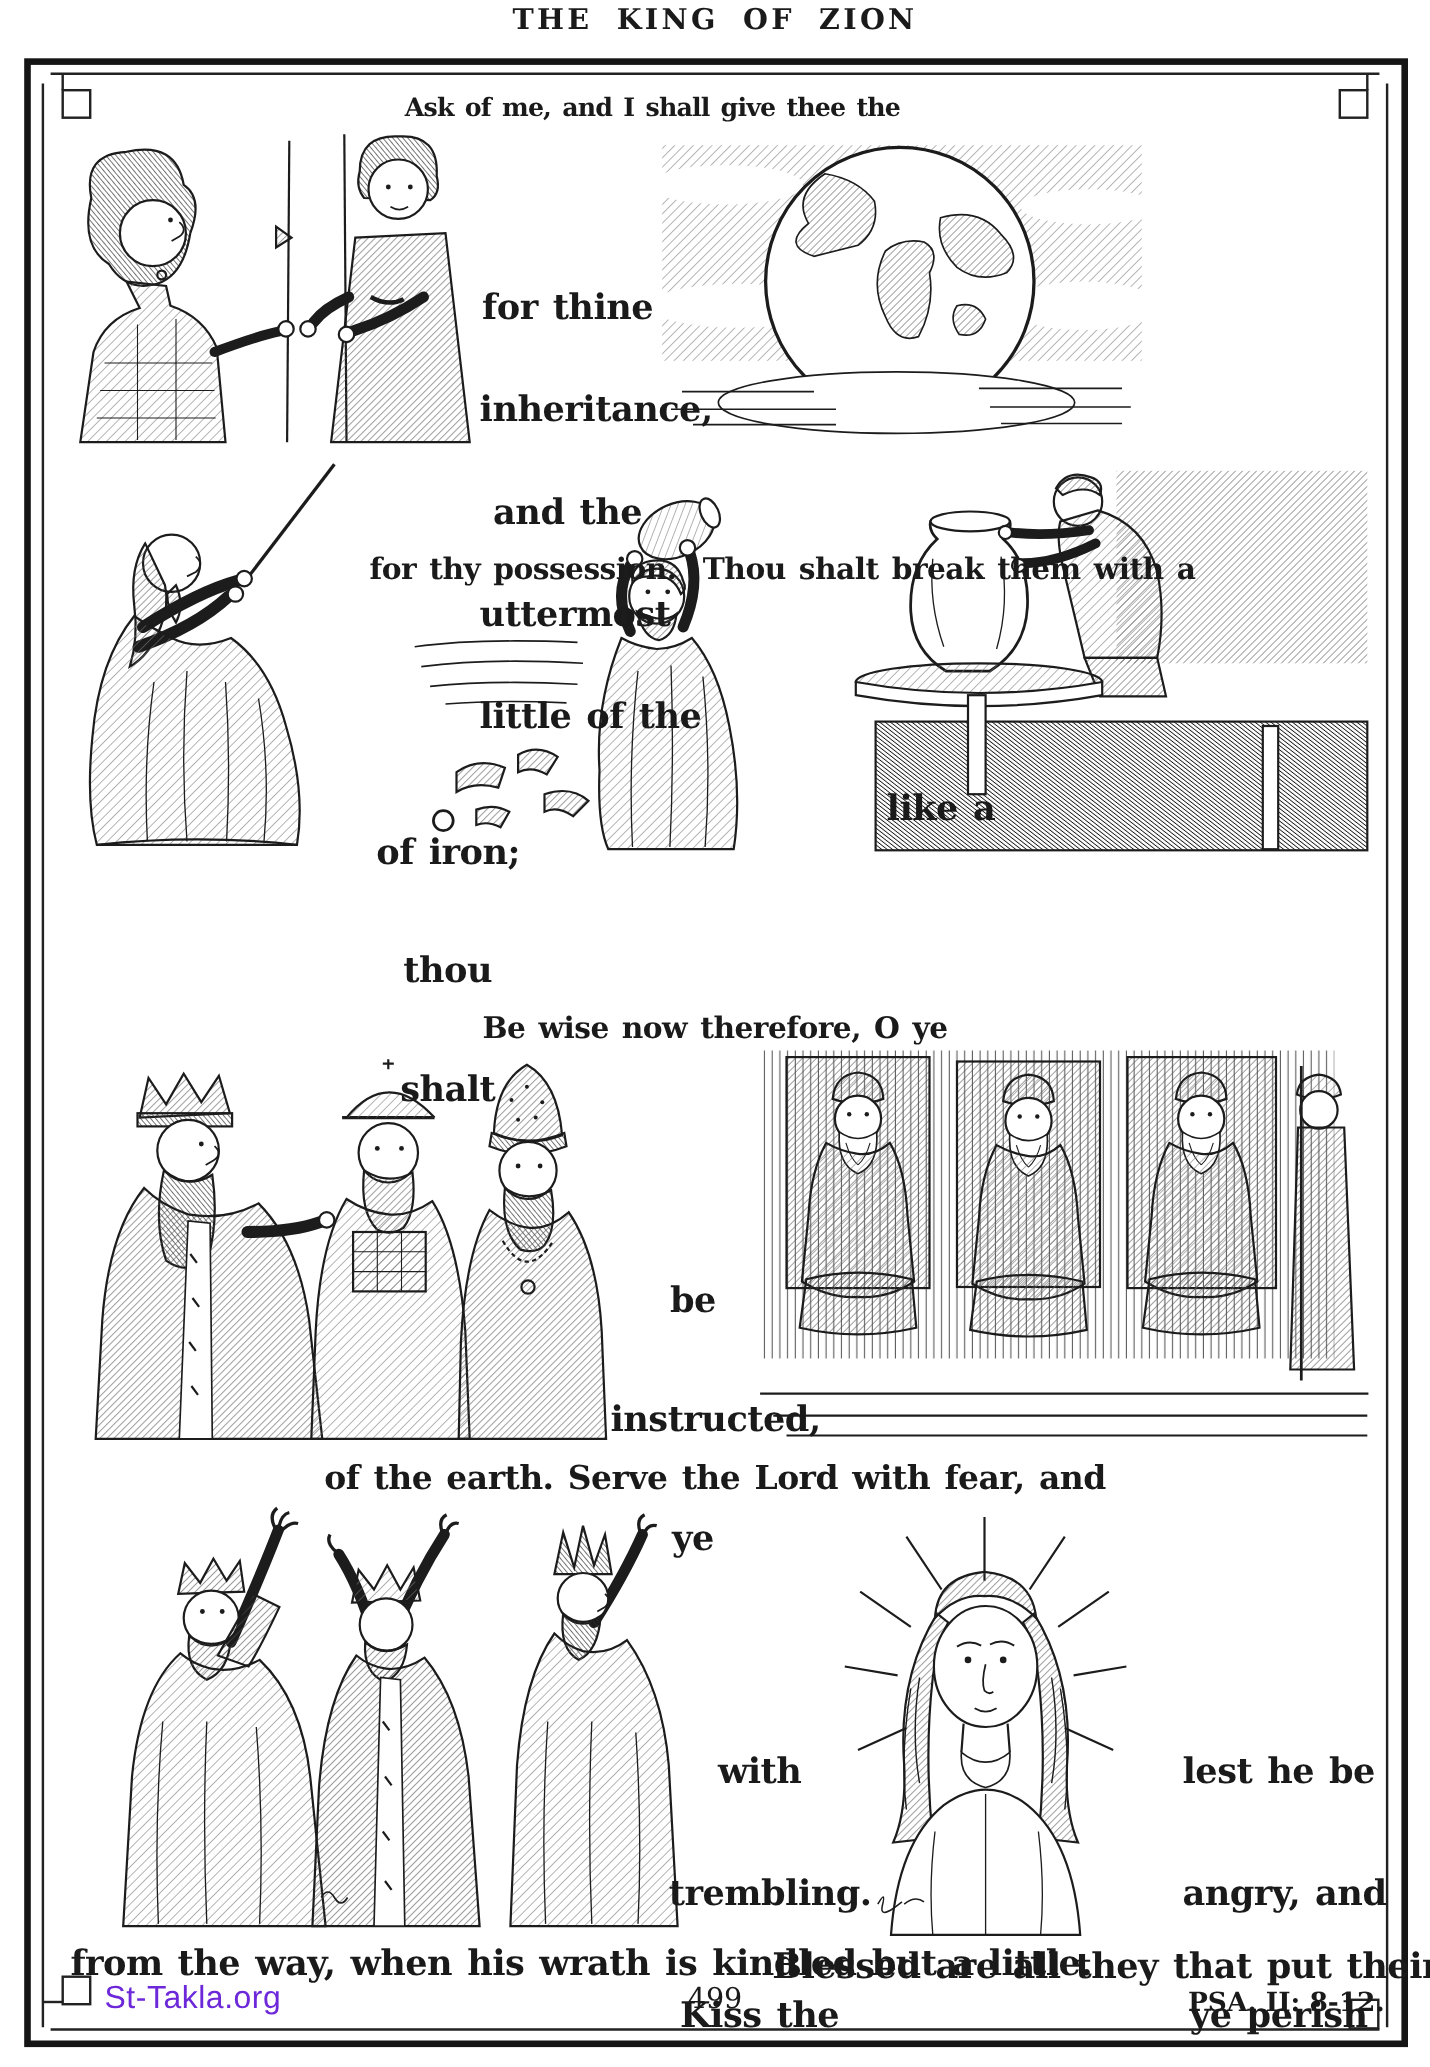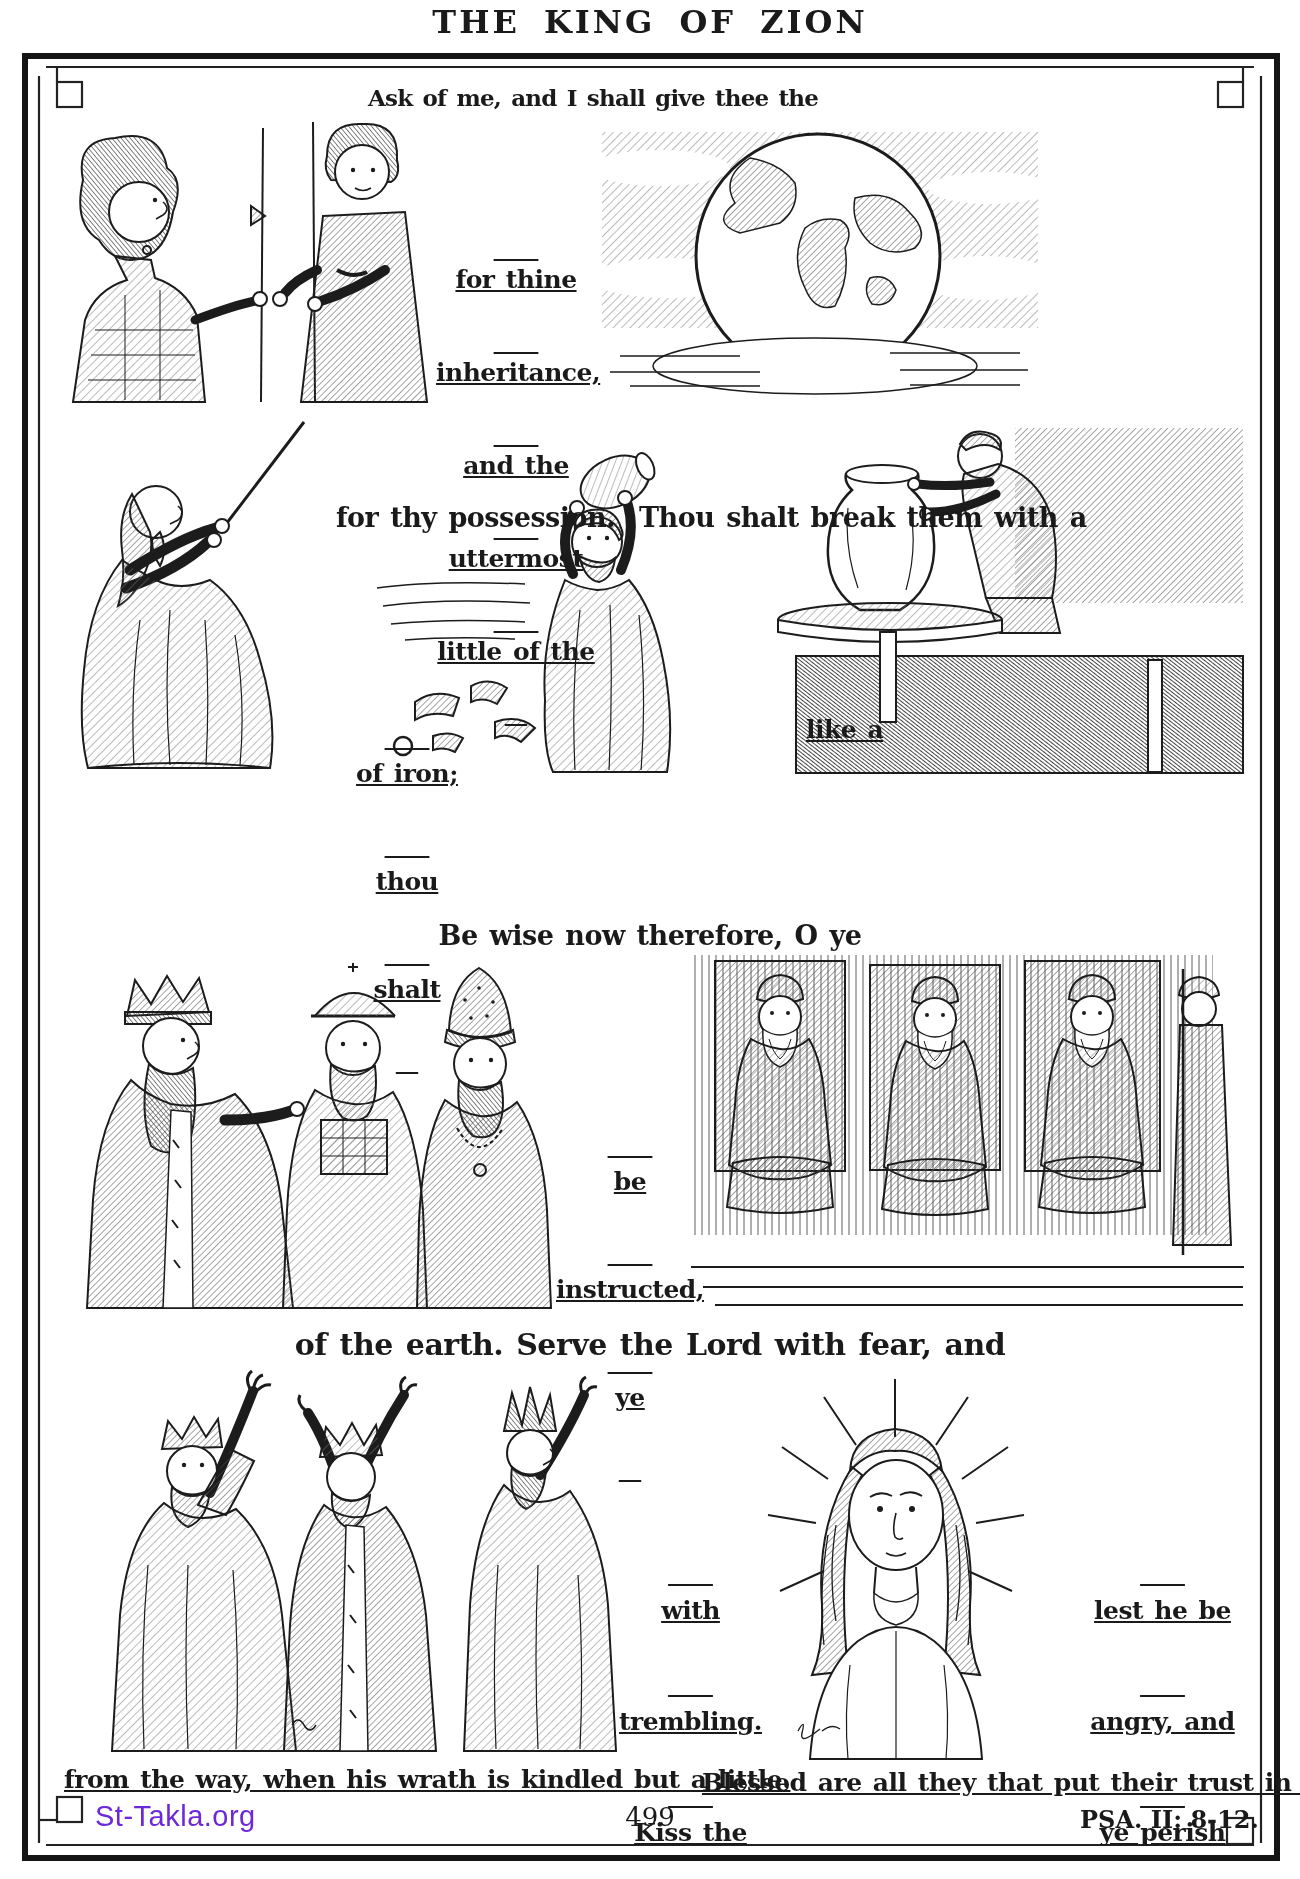"THE KING OF ZION" .title { font-size: 32px -> 26px }
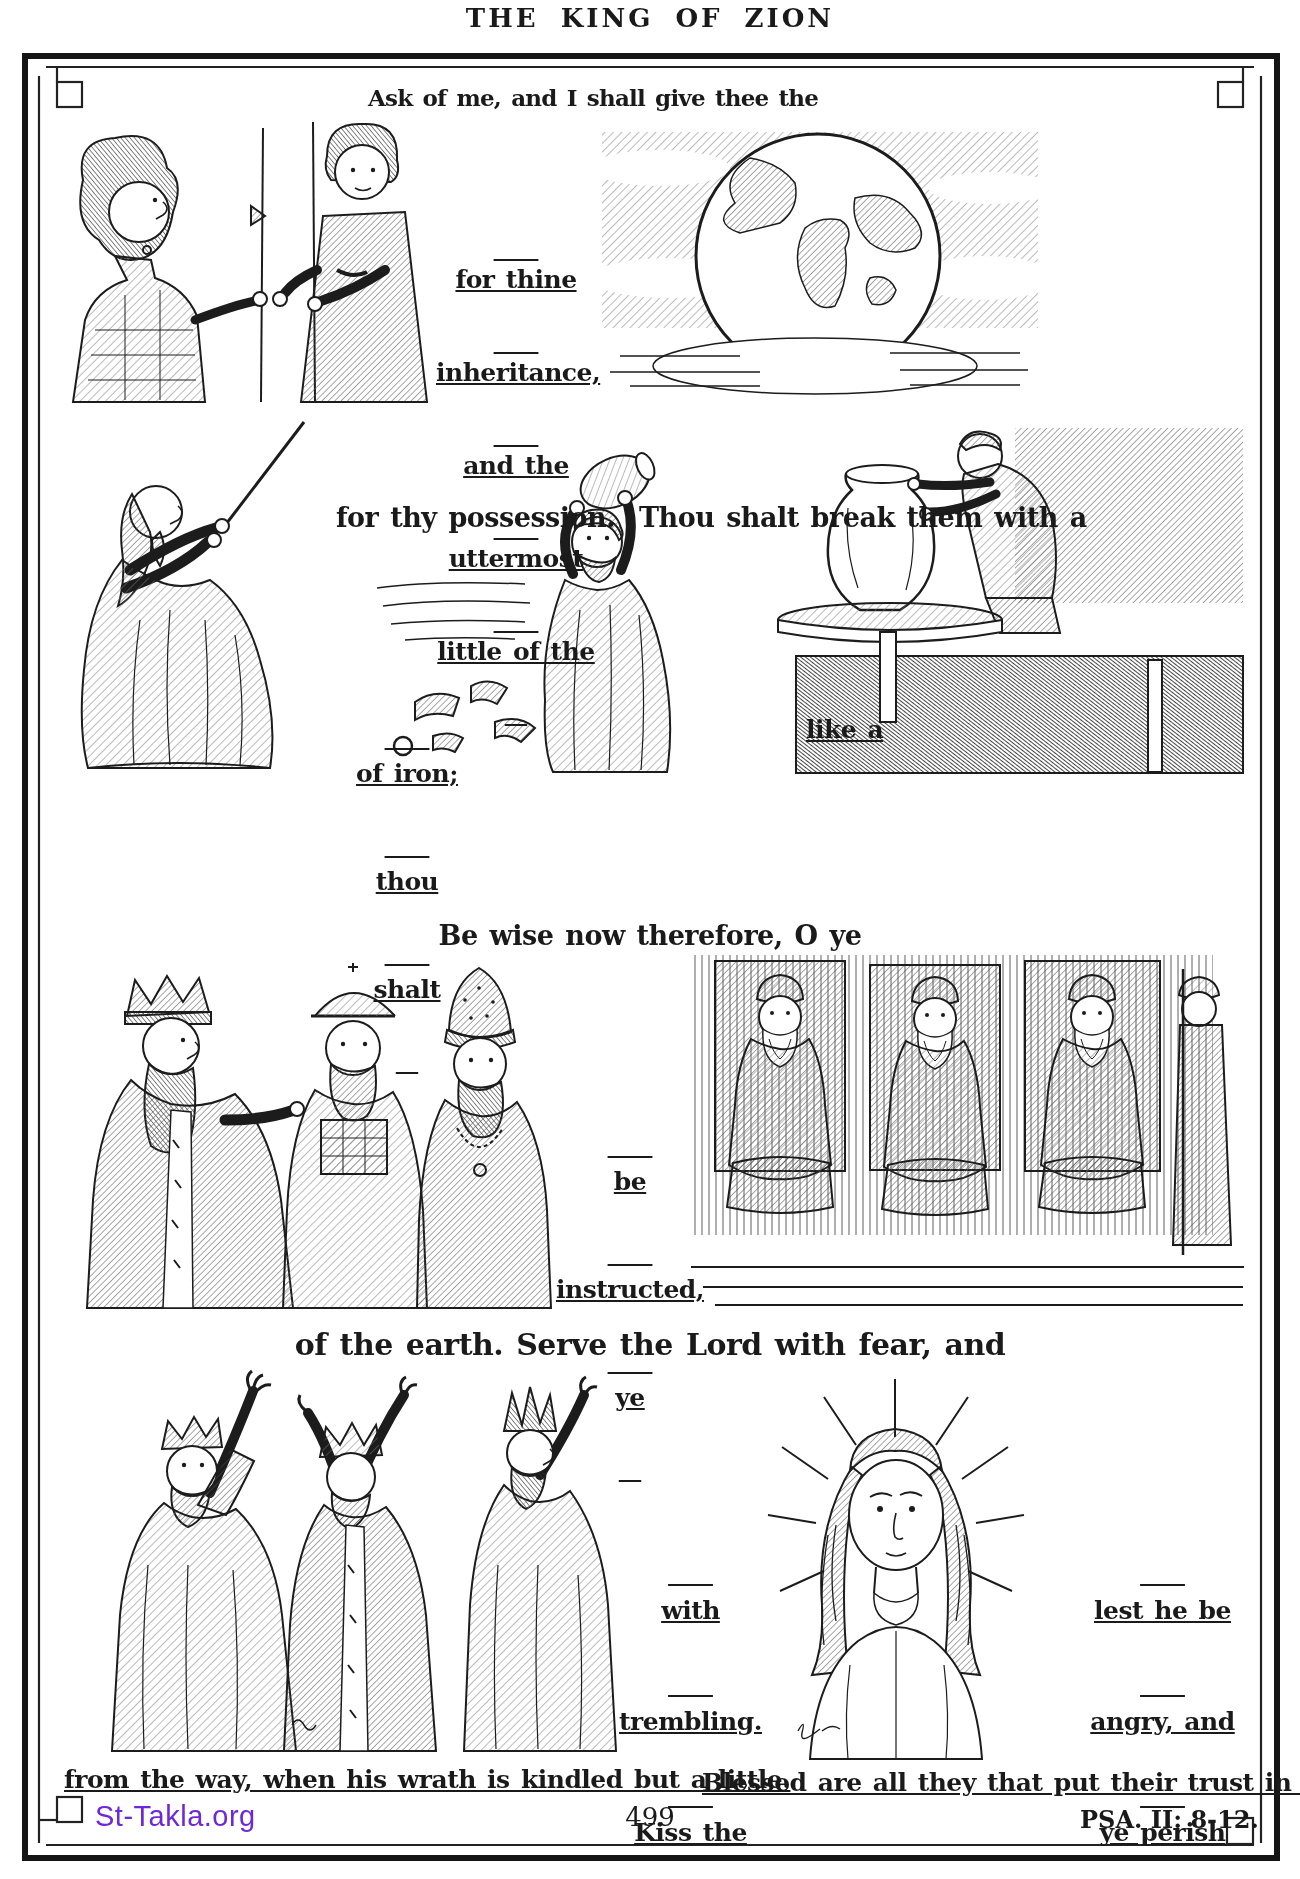"for thine" .fs25 { font-size: 25px -> 32px; text-decoration: underline -> none }
